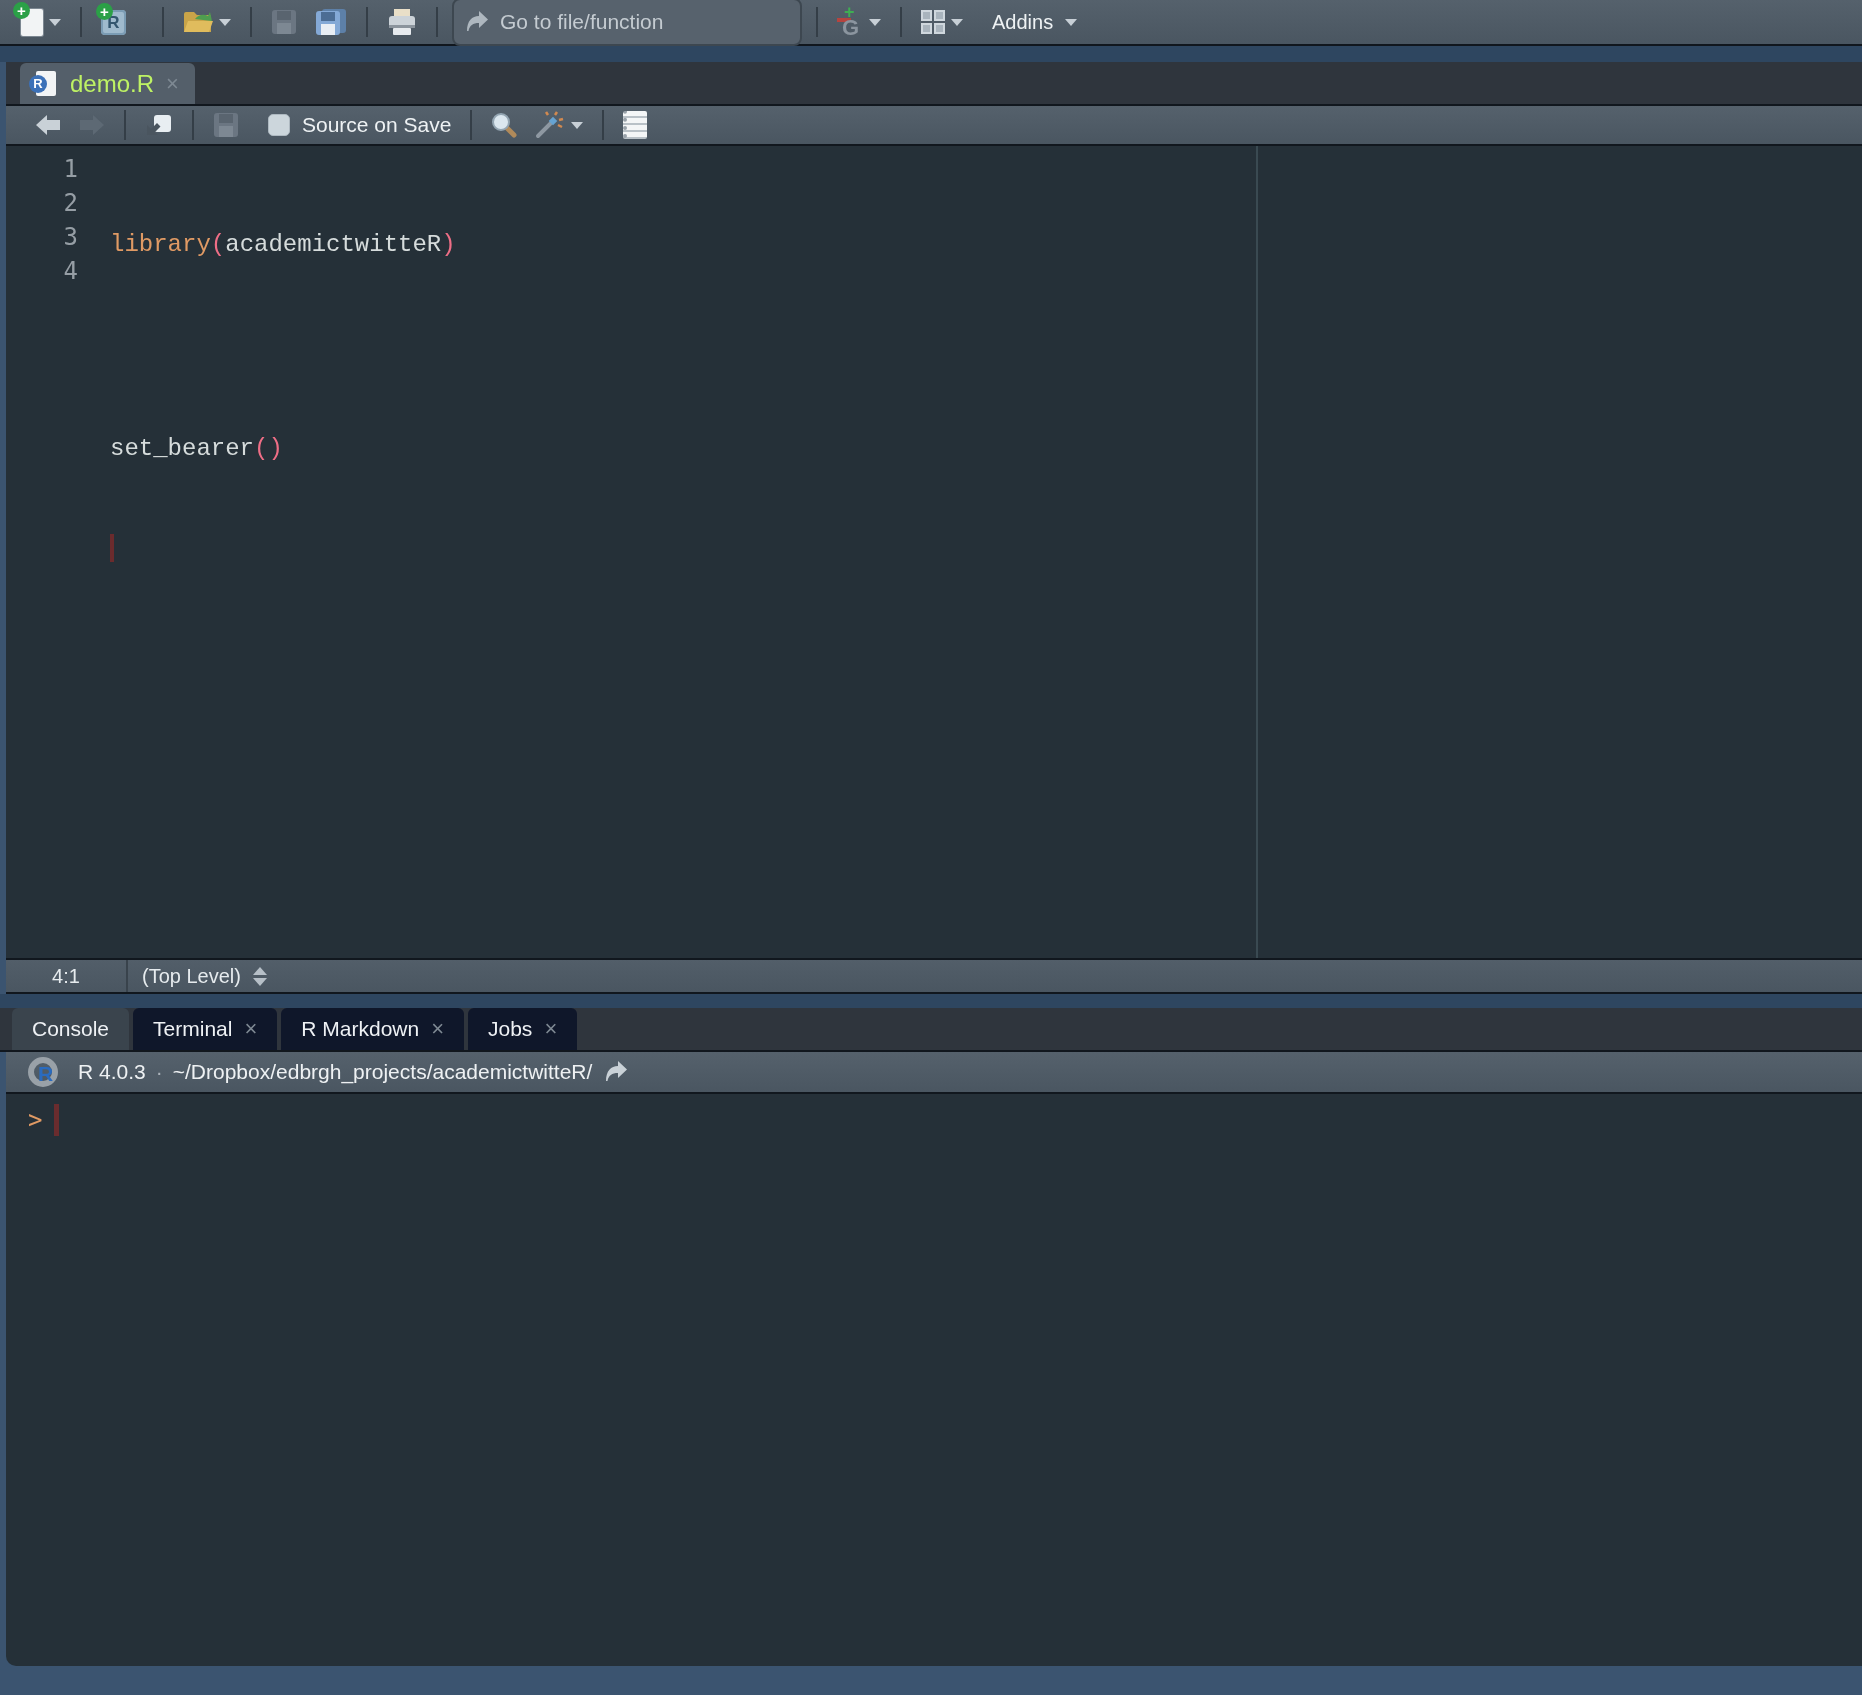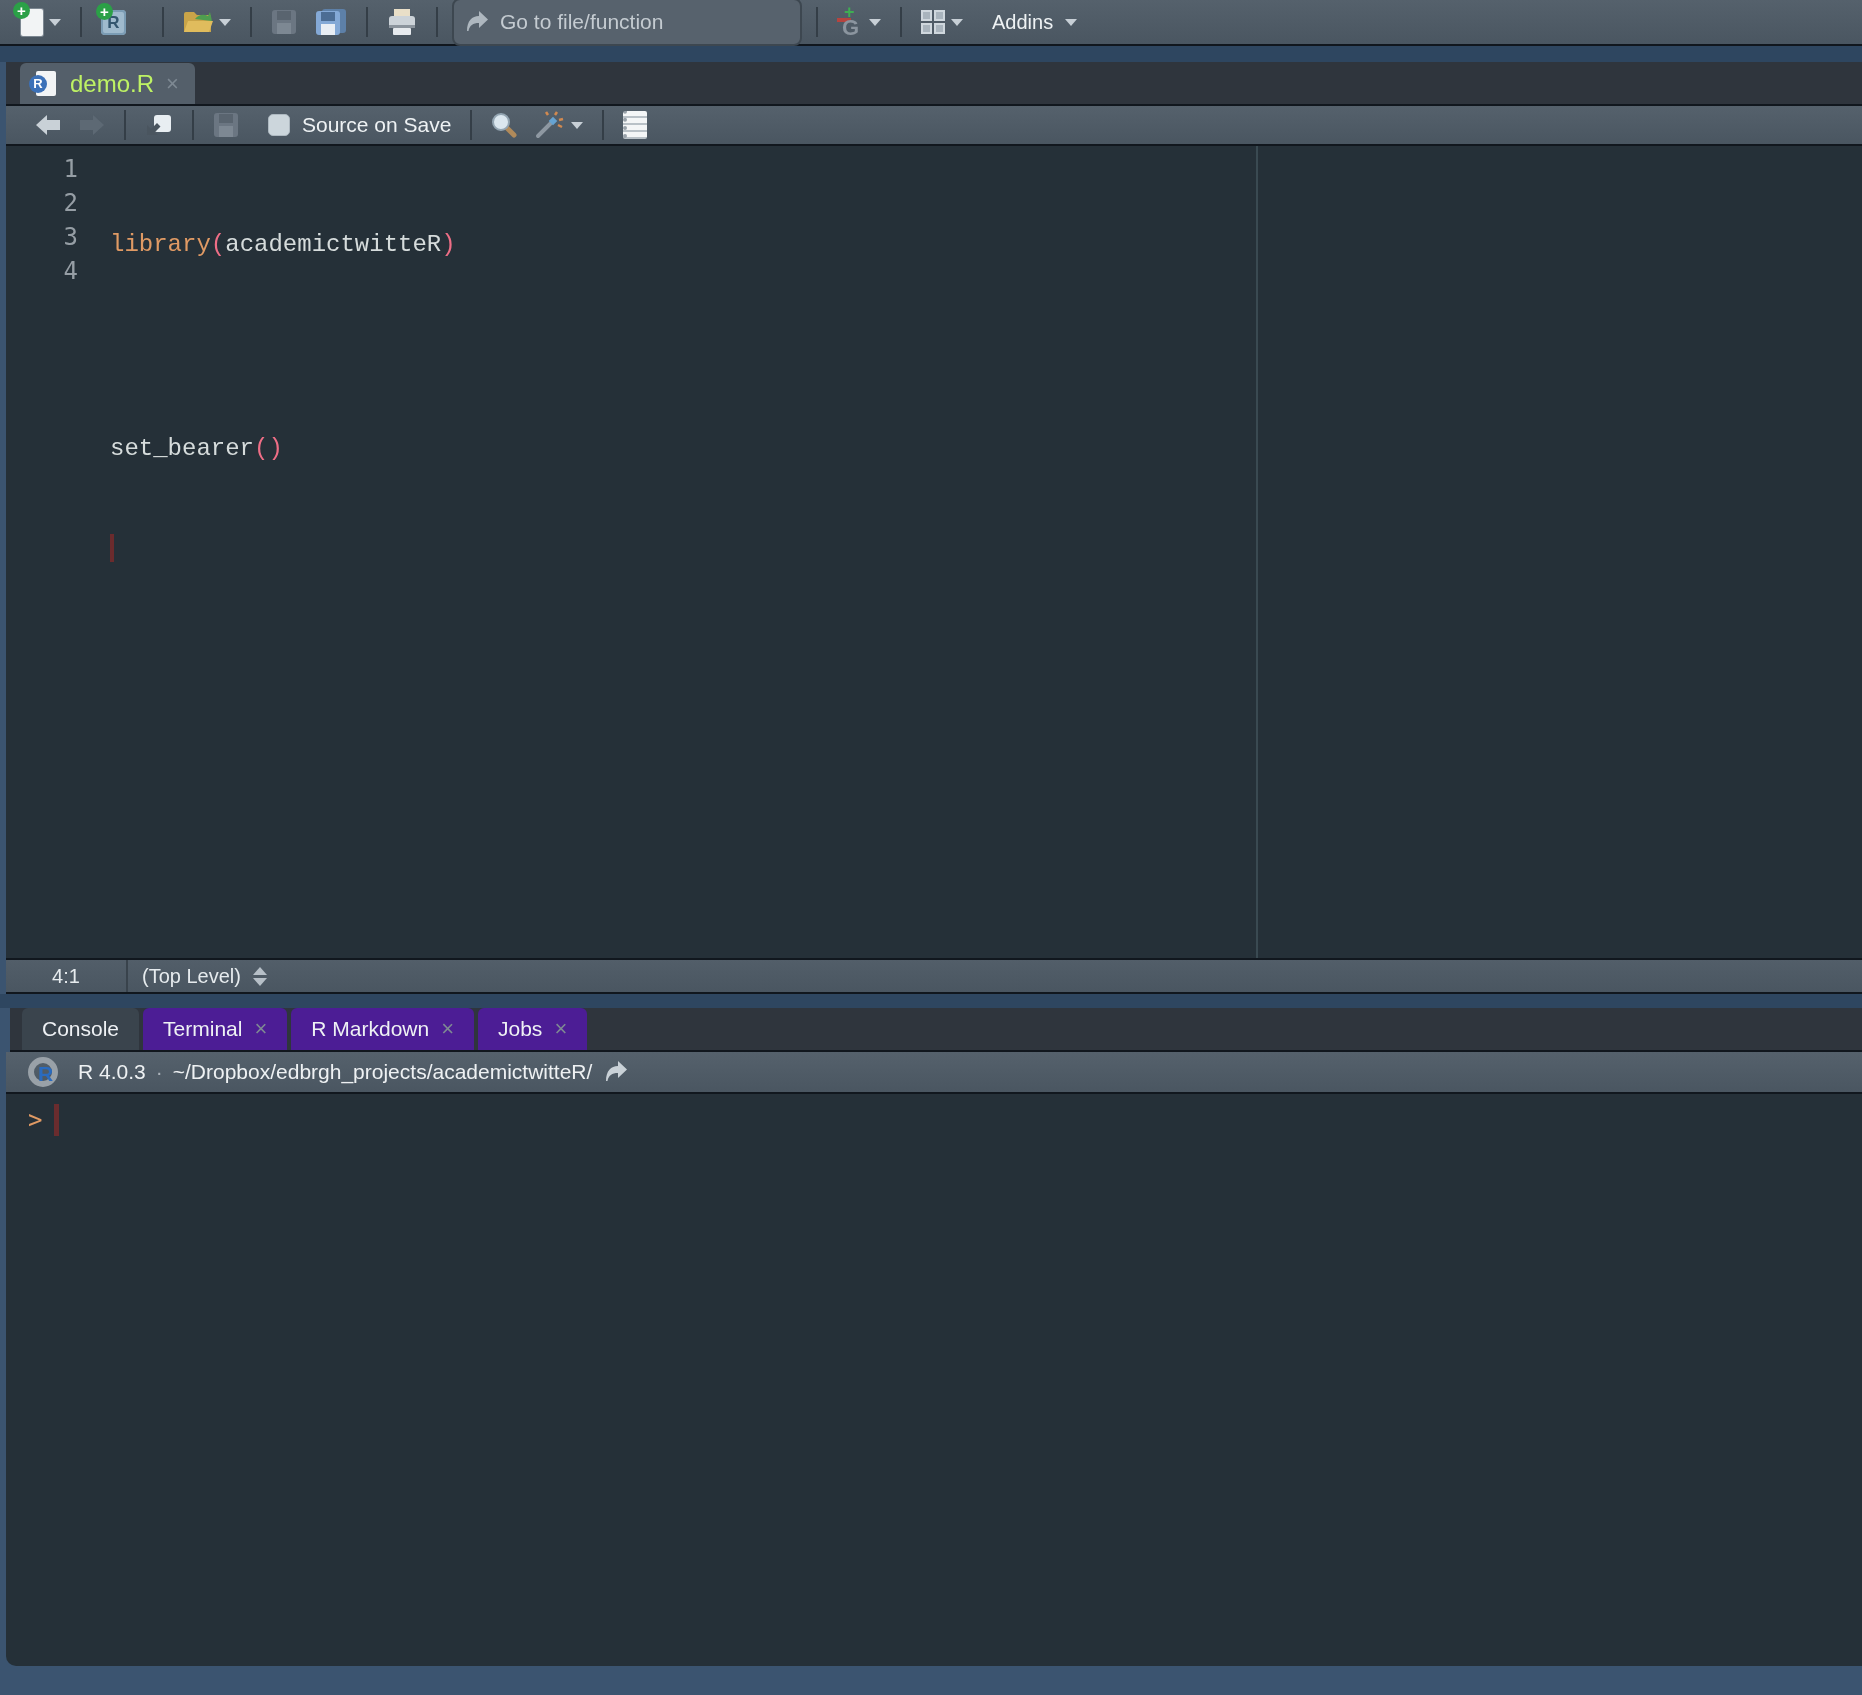"Console" .console-tab-row { margin-left: 10px -> 0 }
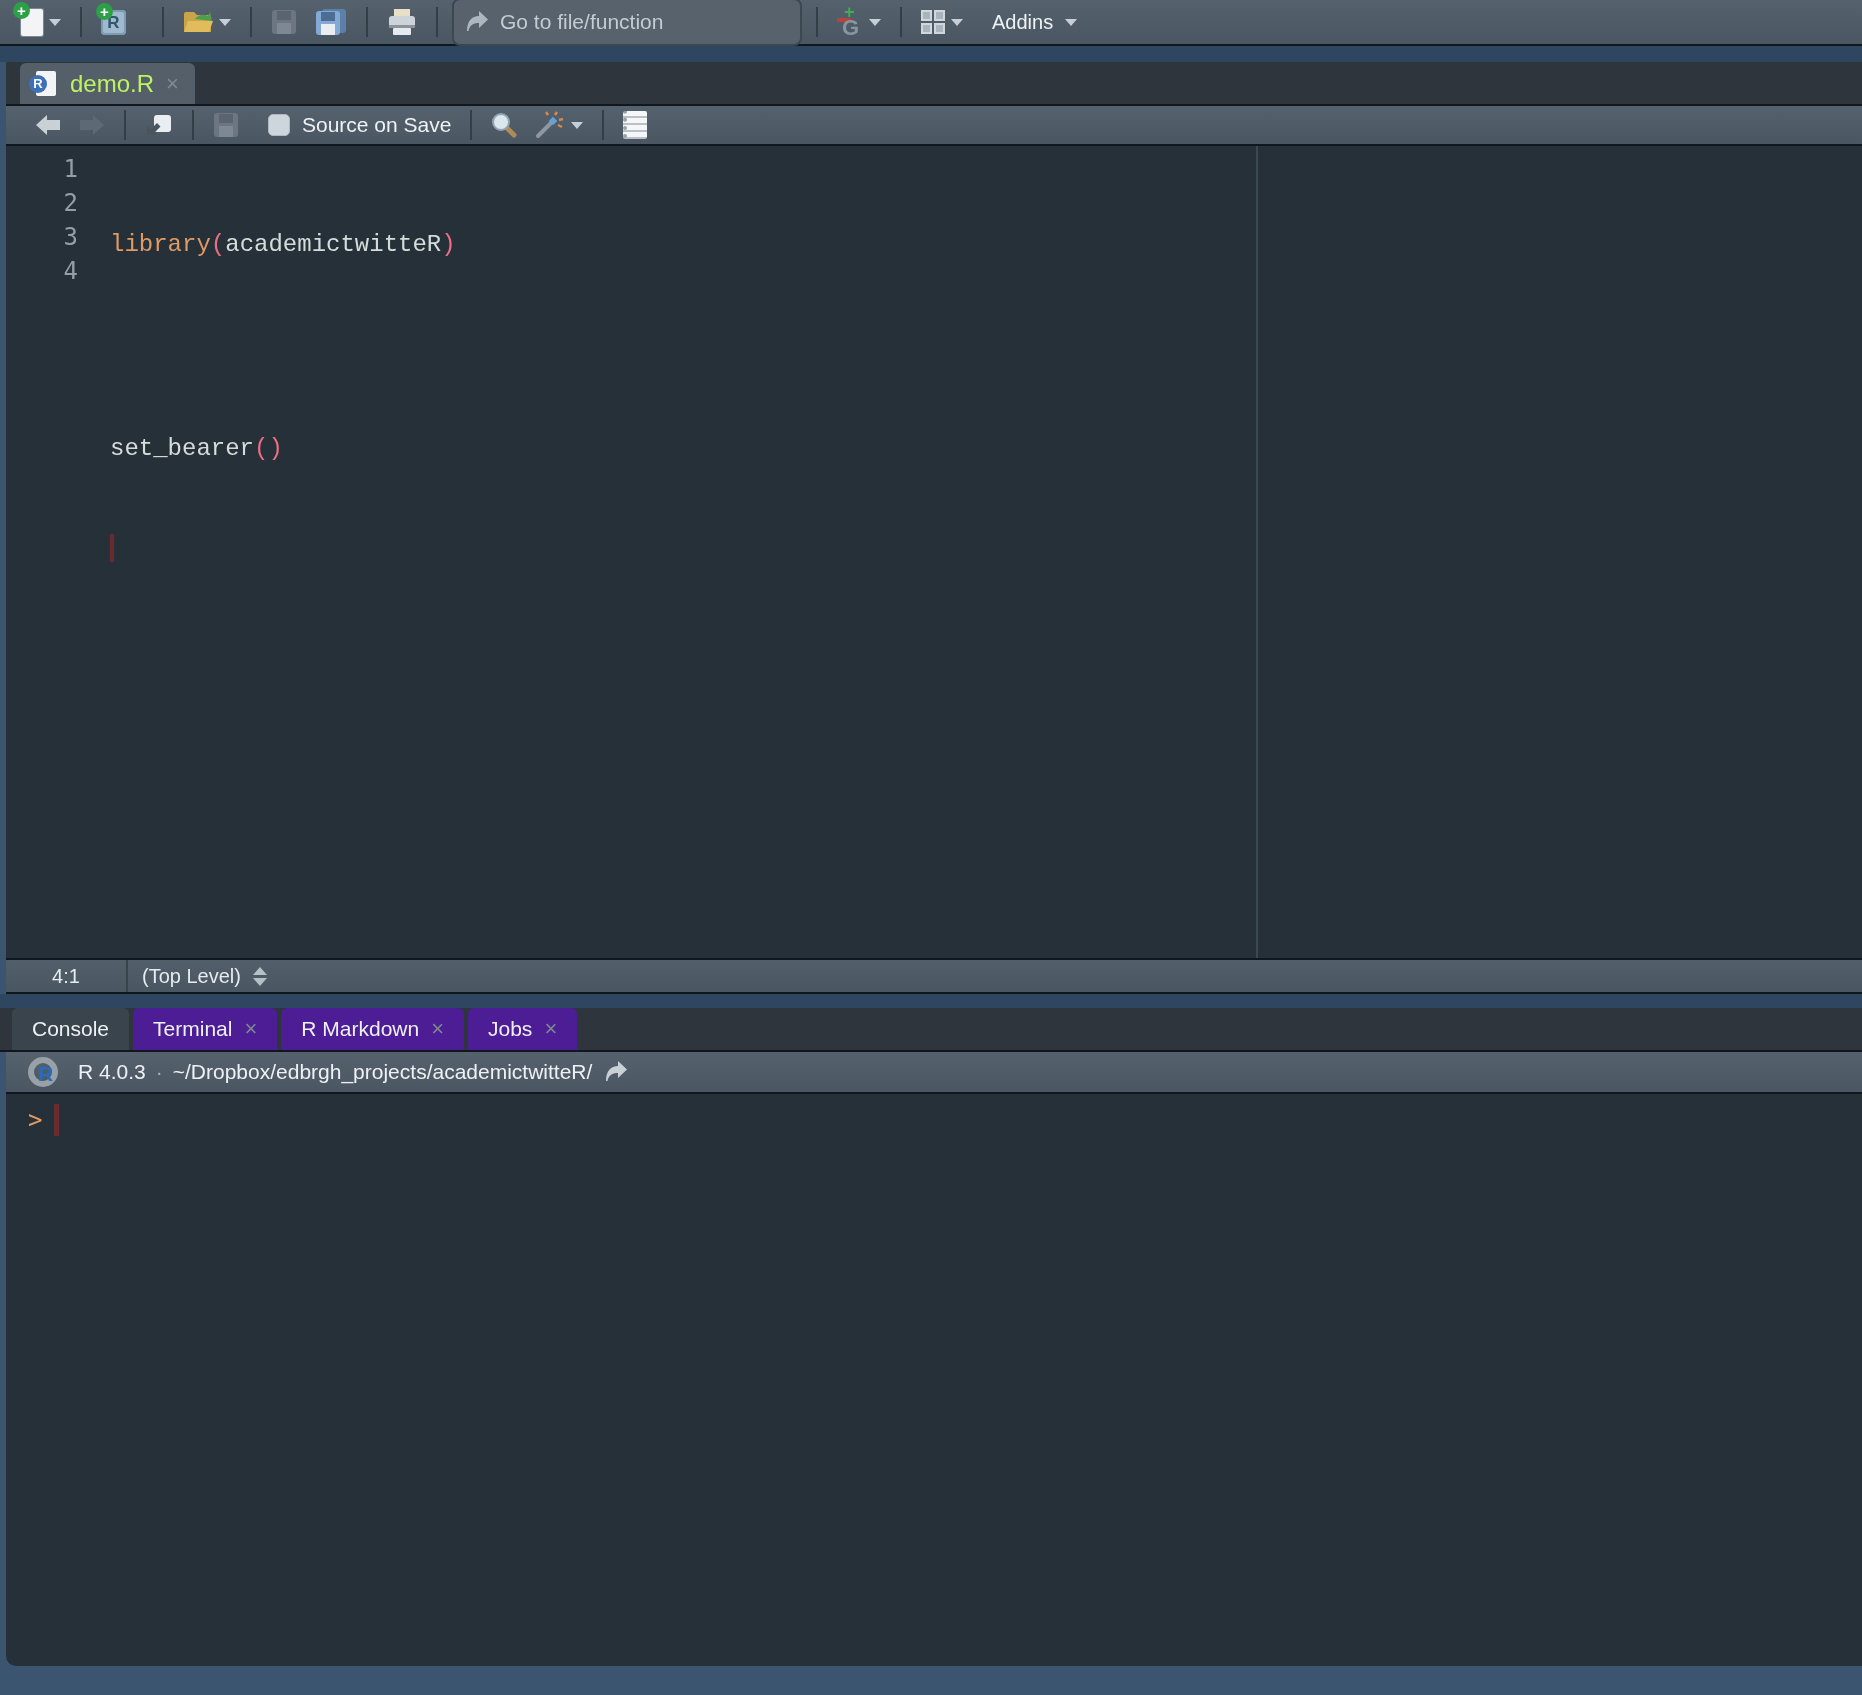"Terminal" .ctab { background: #4c1d95 -> #0f172a }
